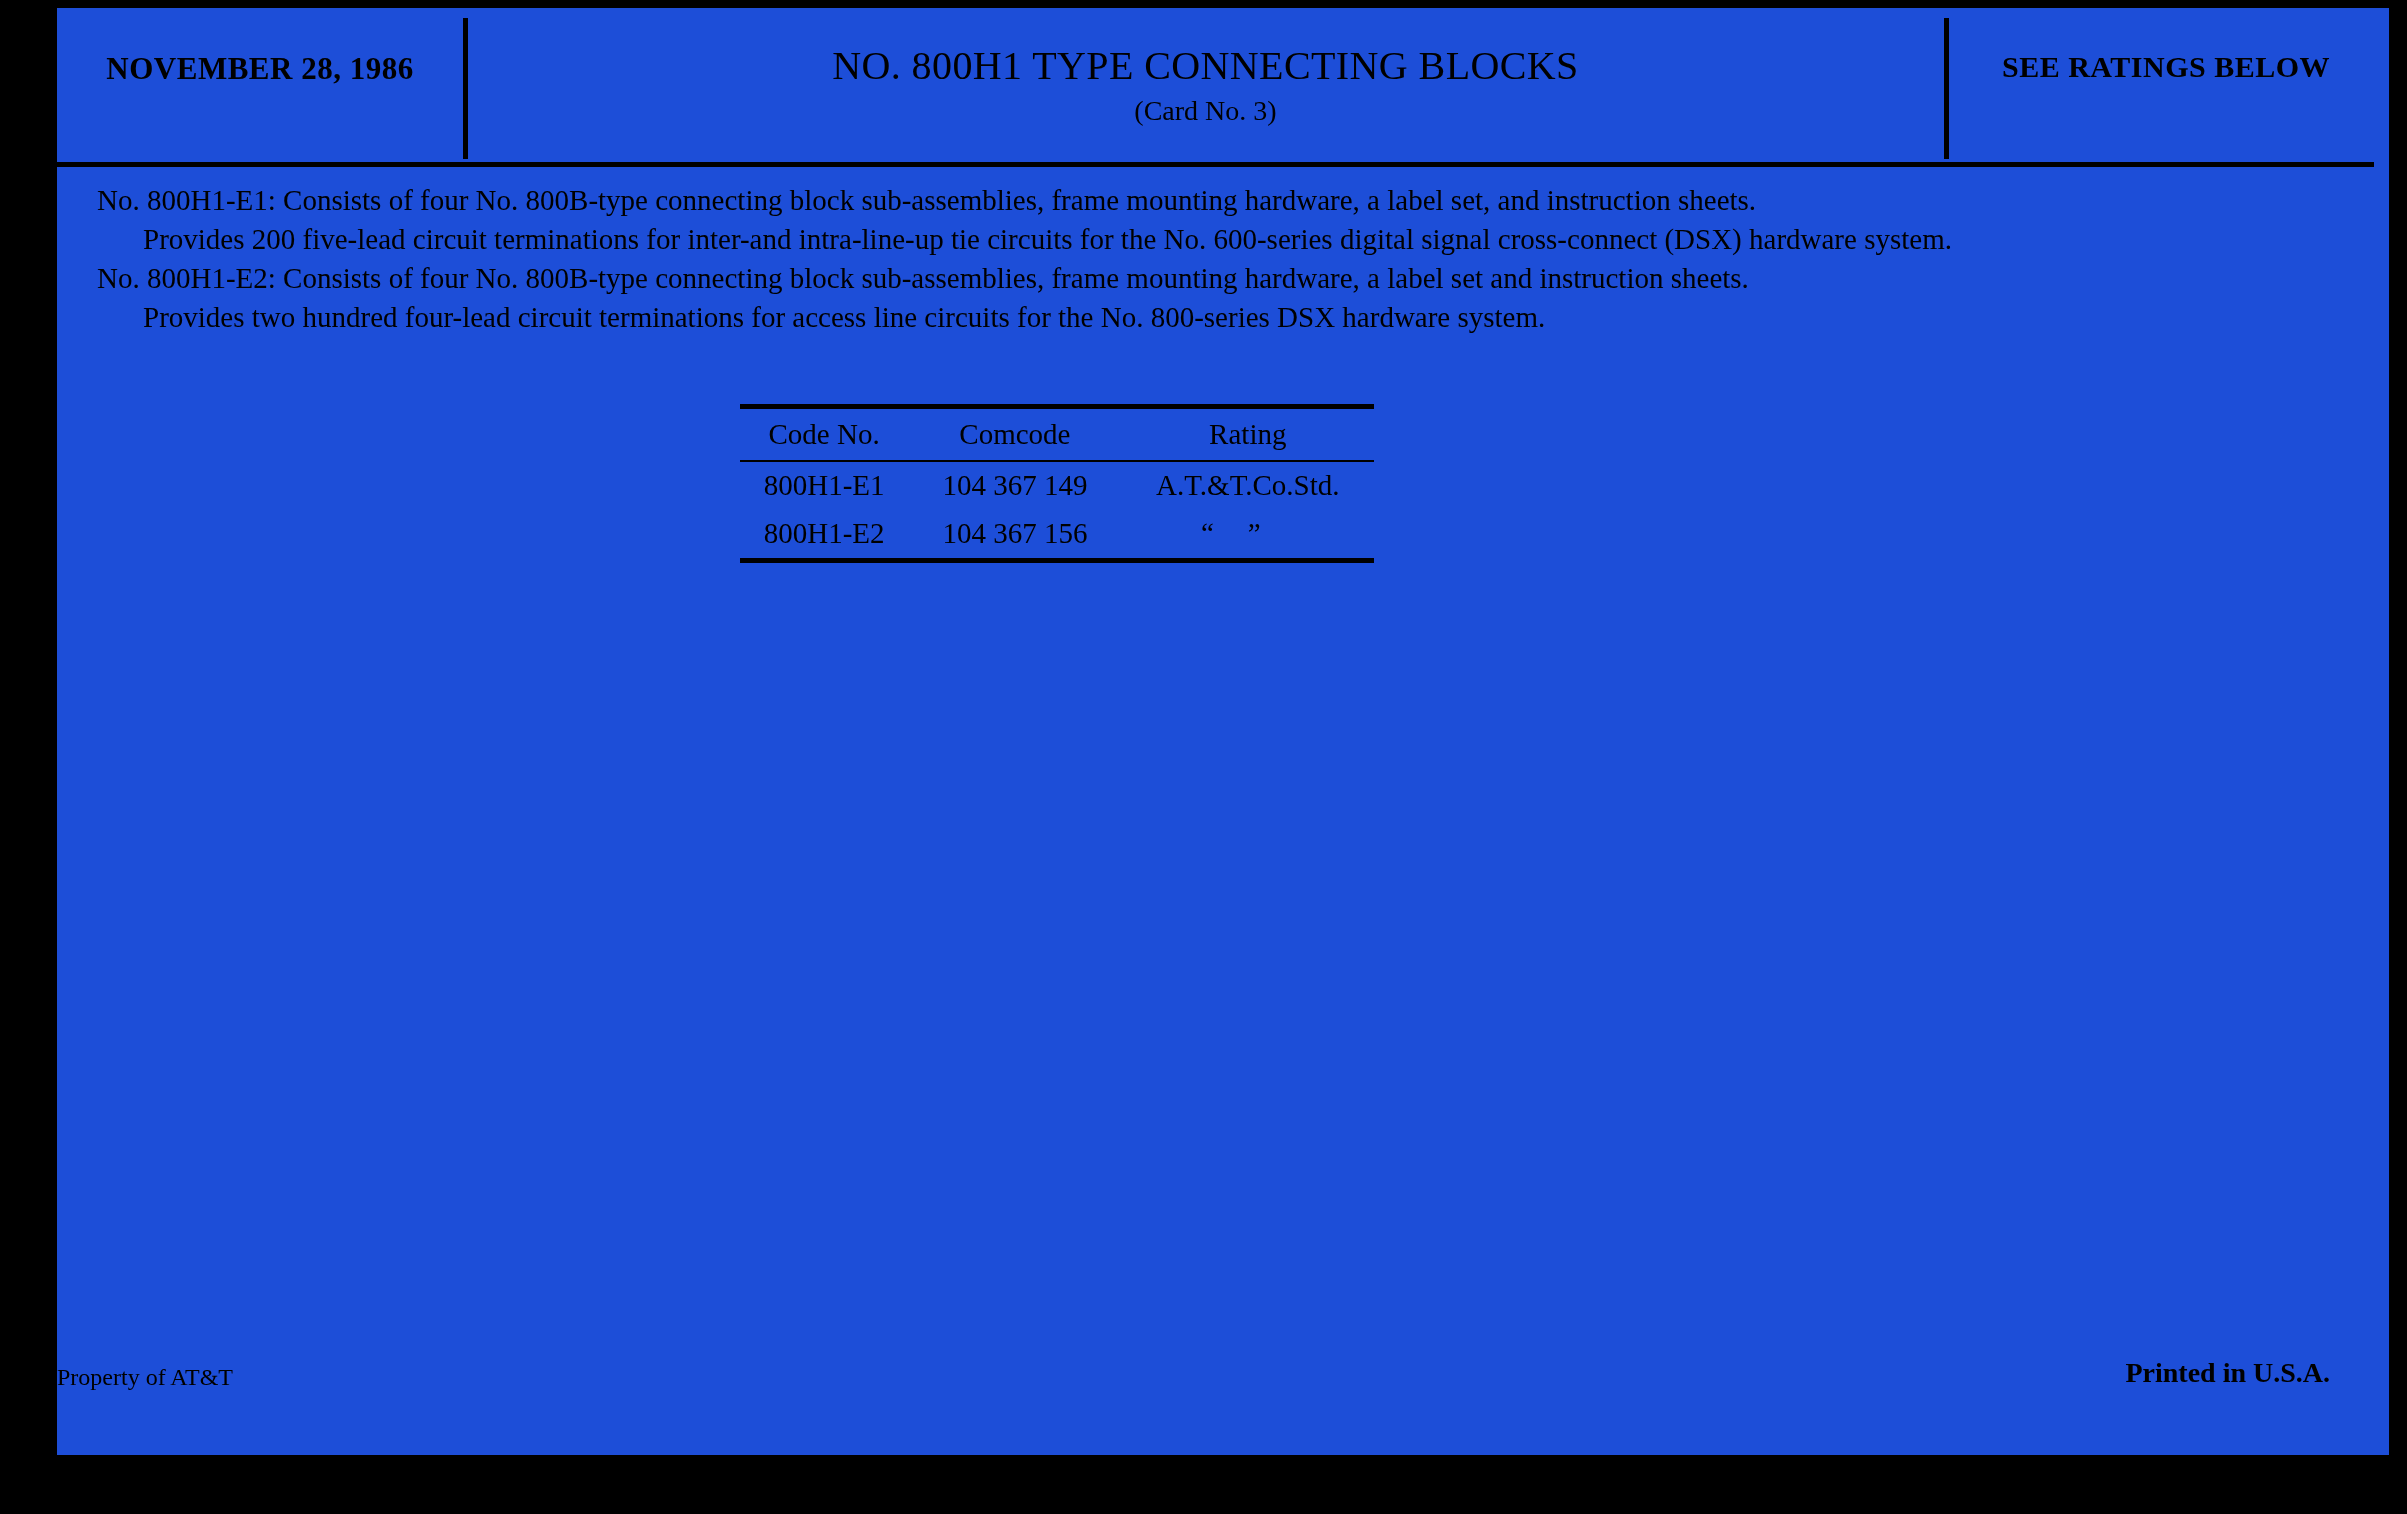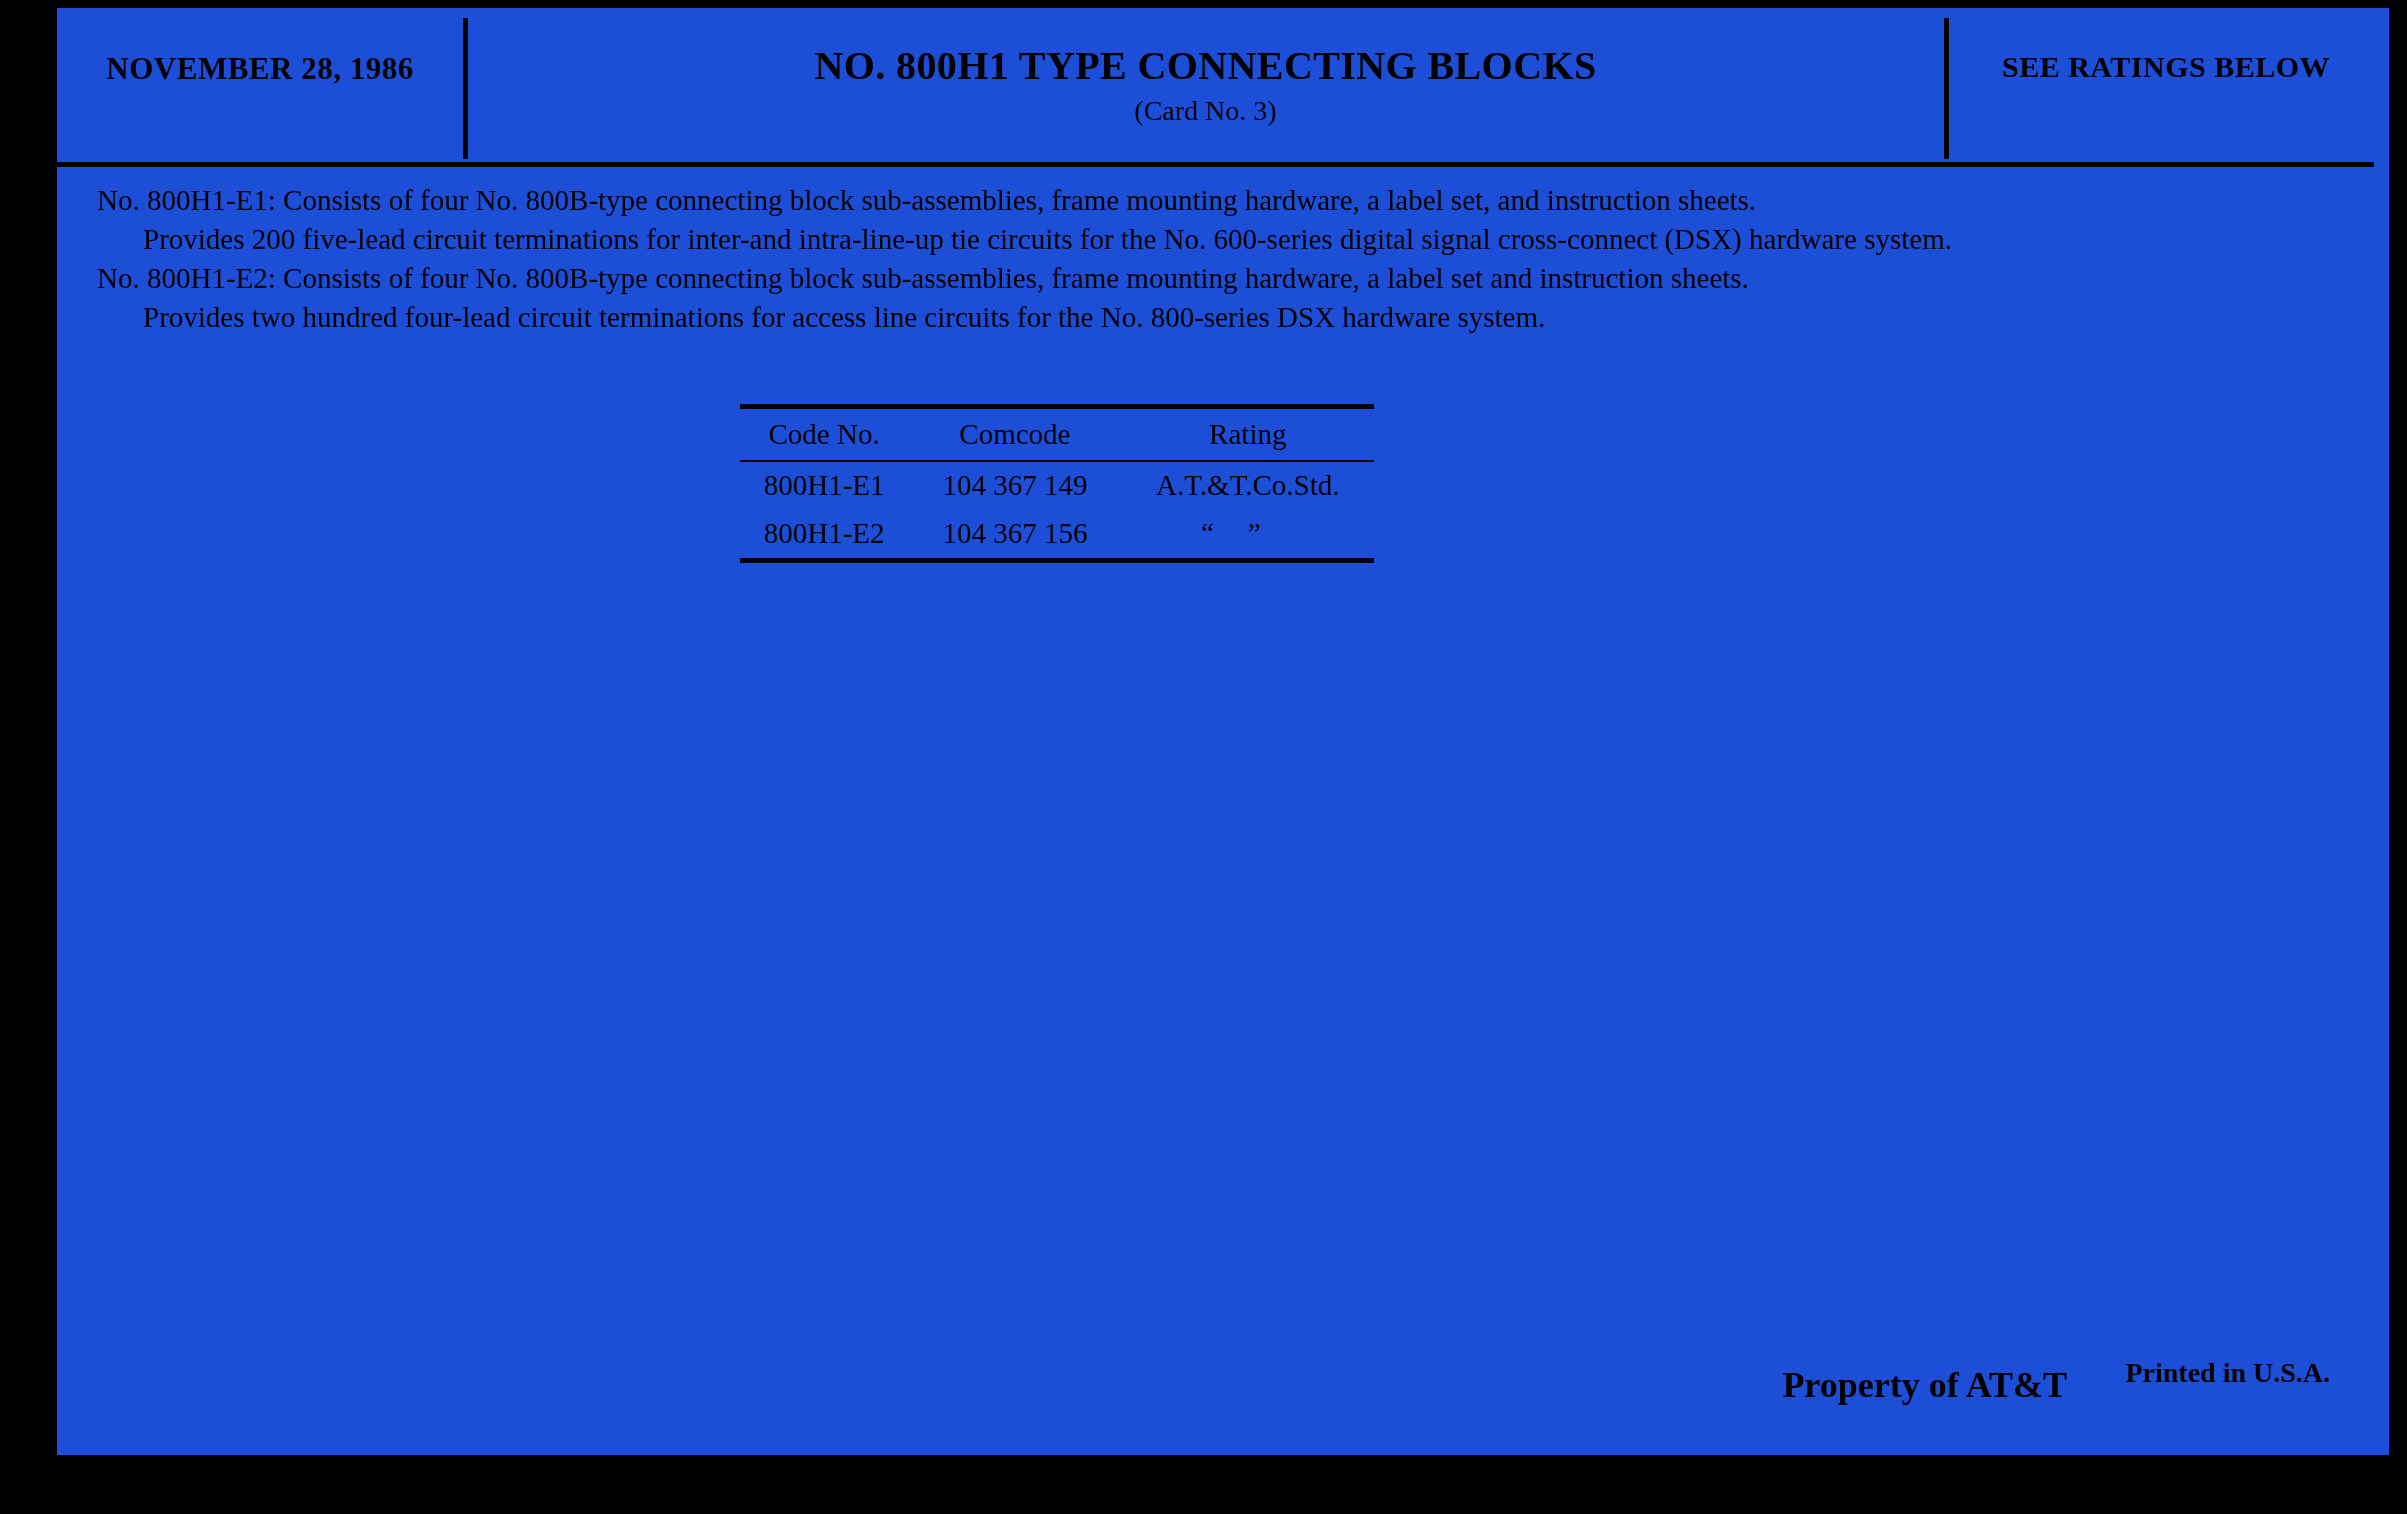"NO. 800H1 TYPE CONNECTING BLOCKS" .hdr-title { font-weight: bold -> normal }
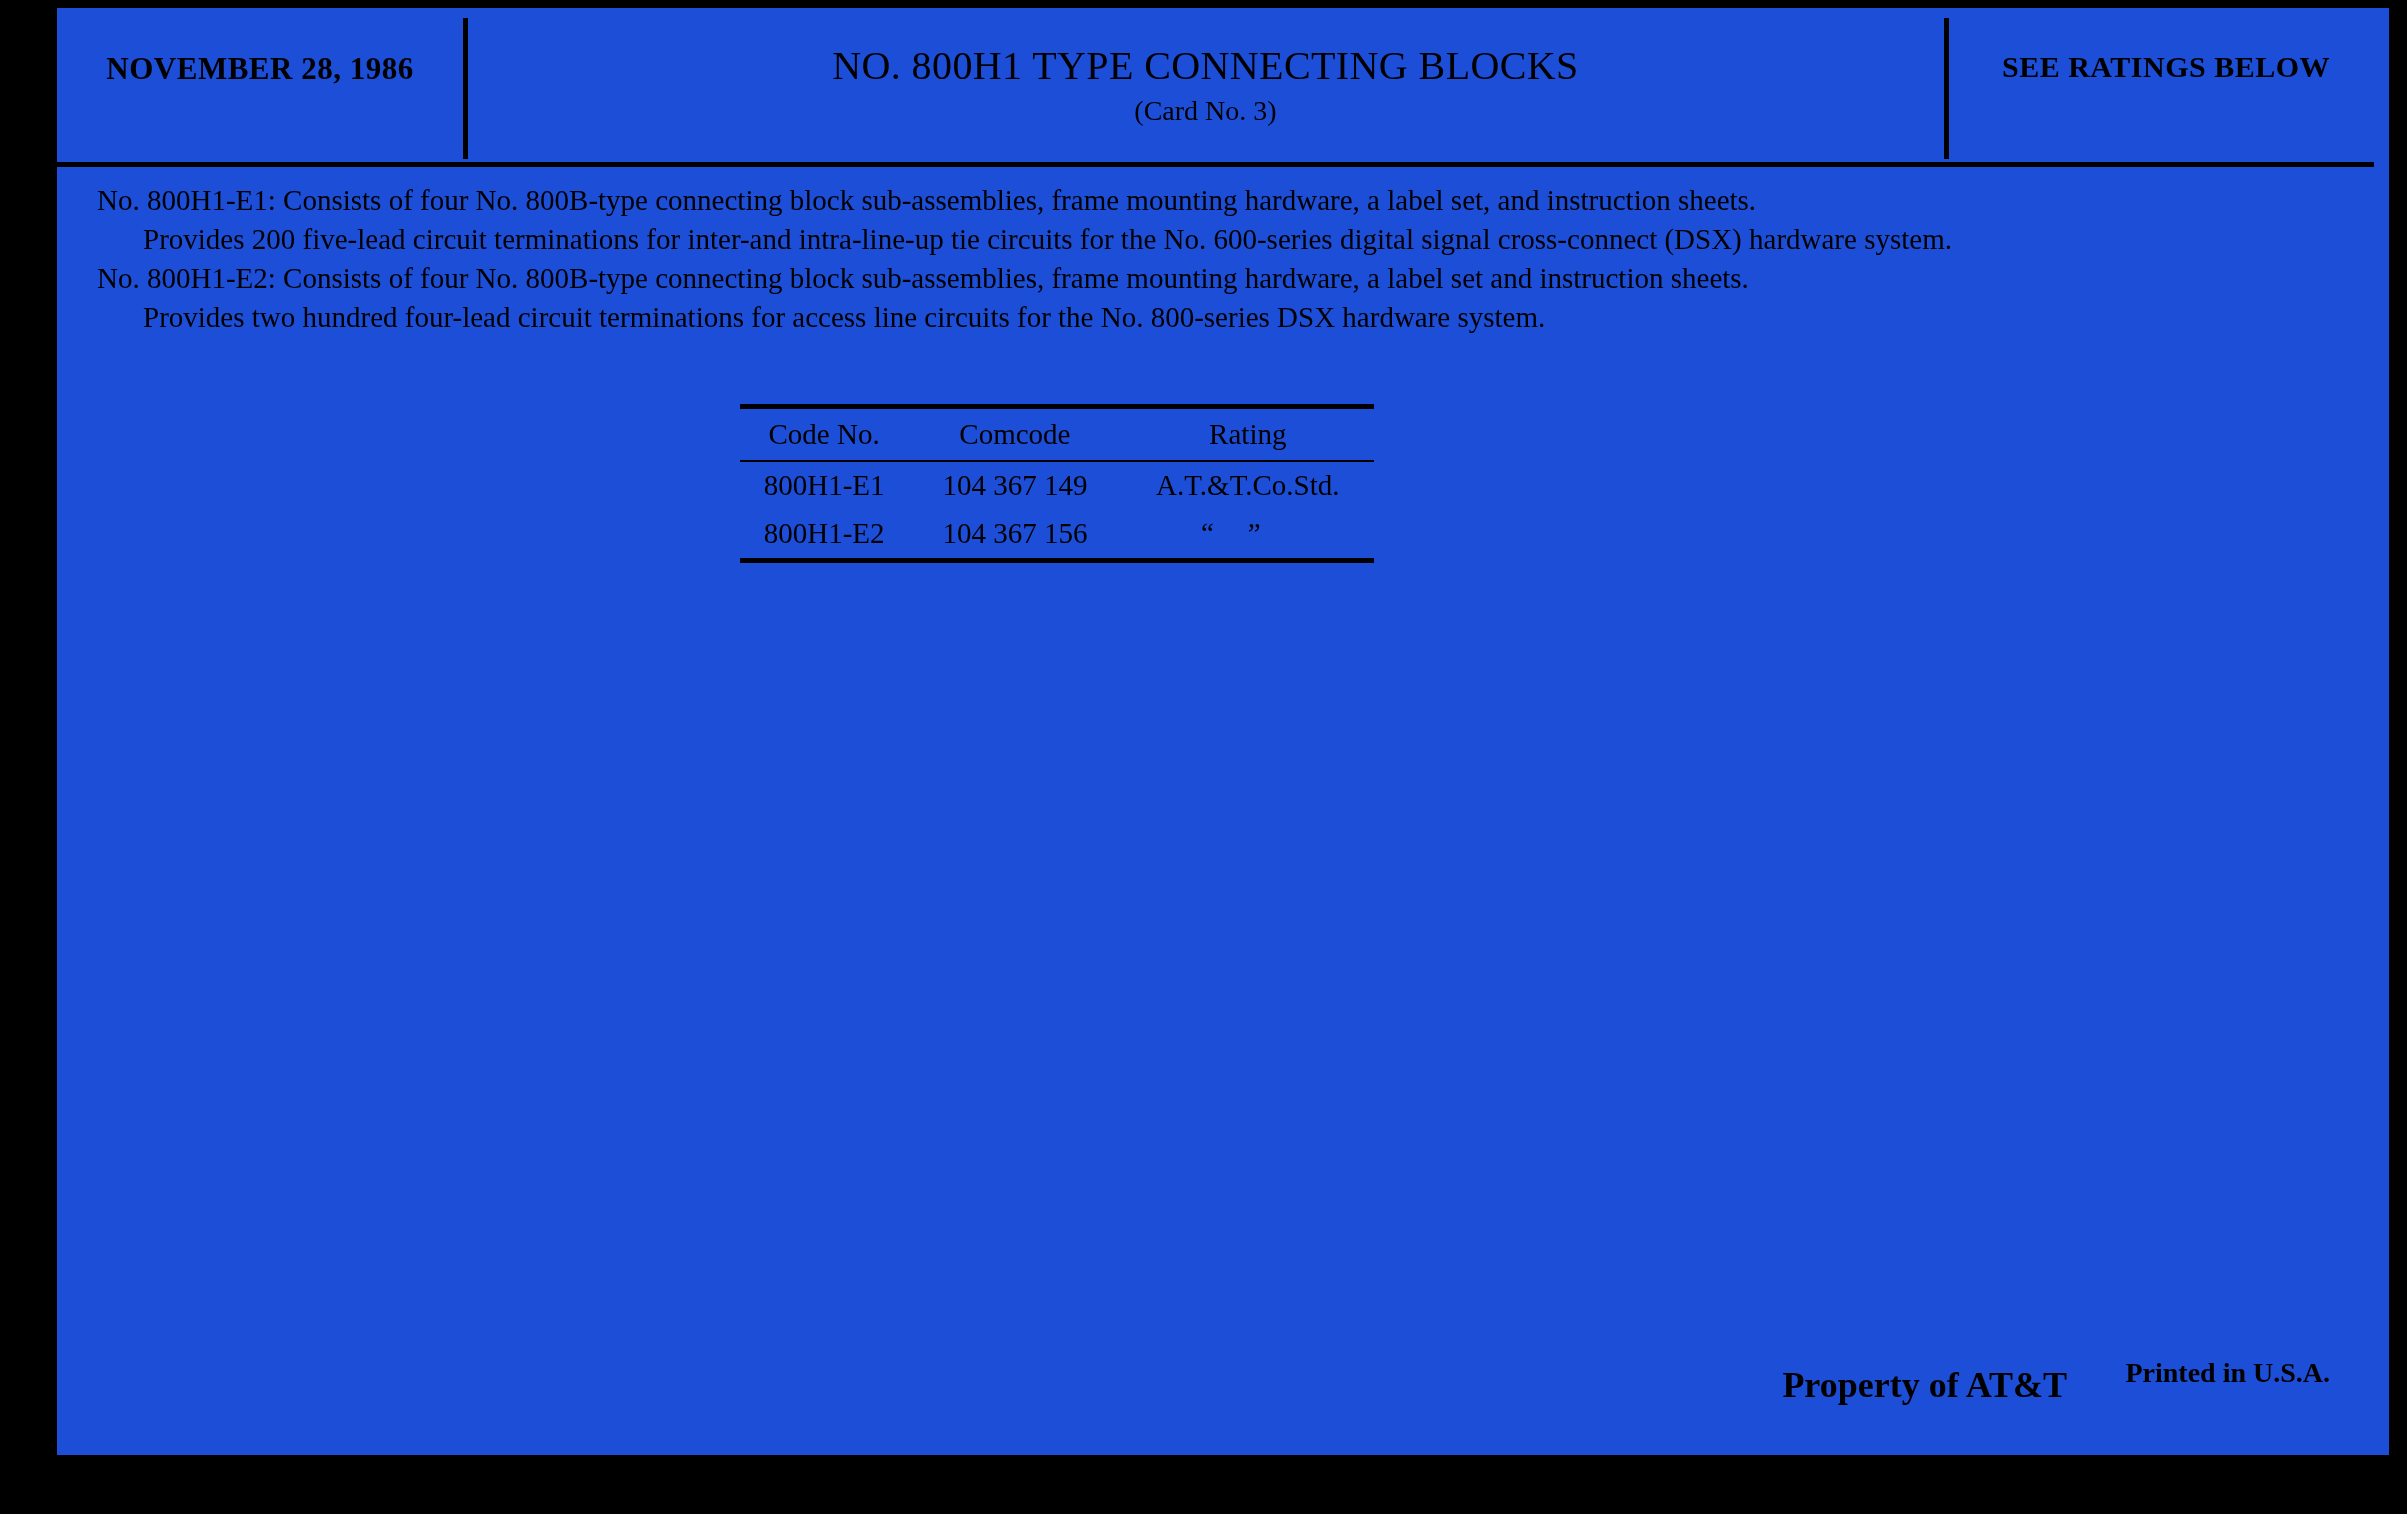"Property of AT&T" .footer-prop { font-size: 36px -> 24px; font-weight: bold -> normal; text-align: right -> left }
